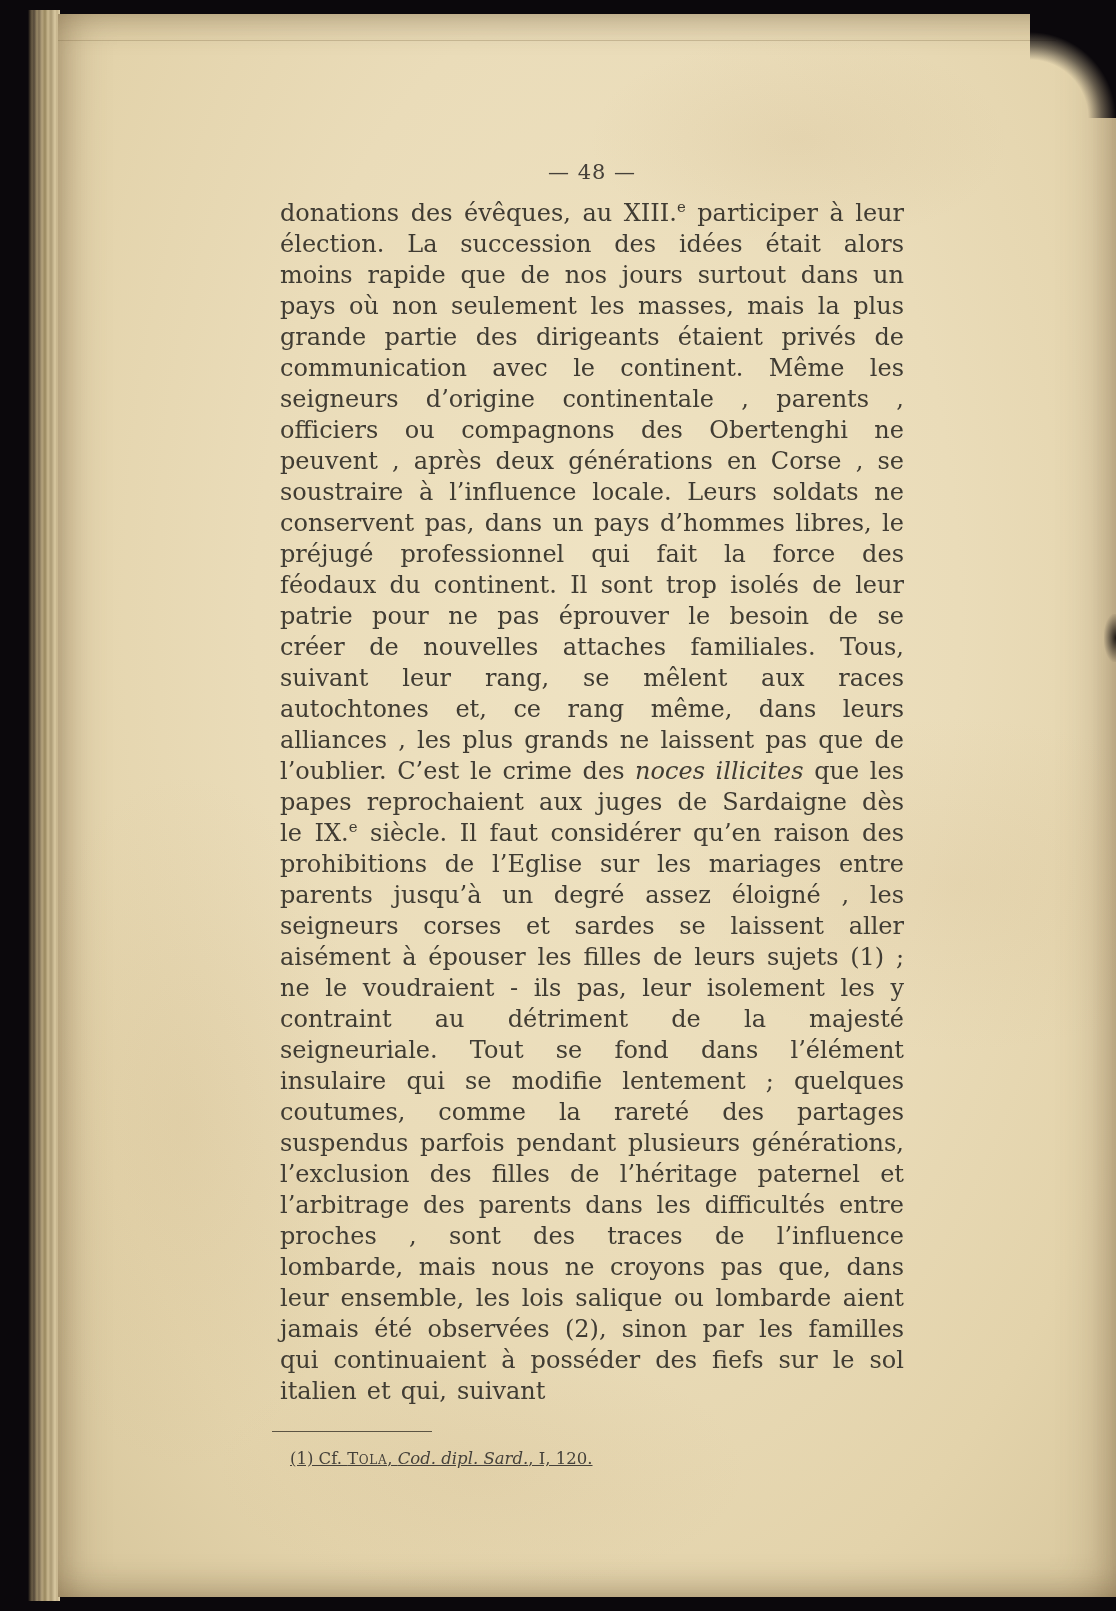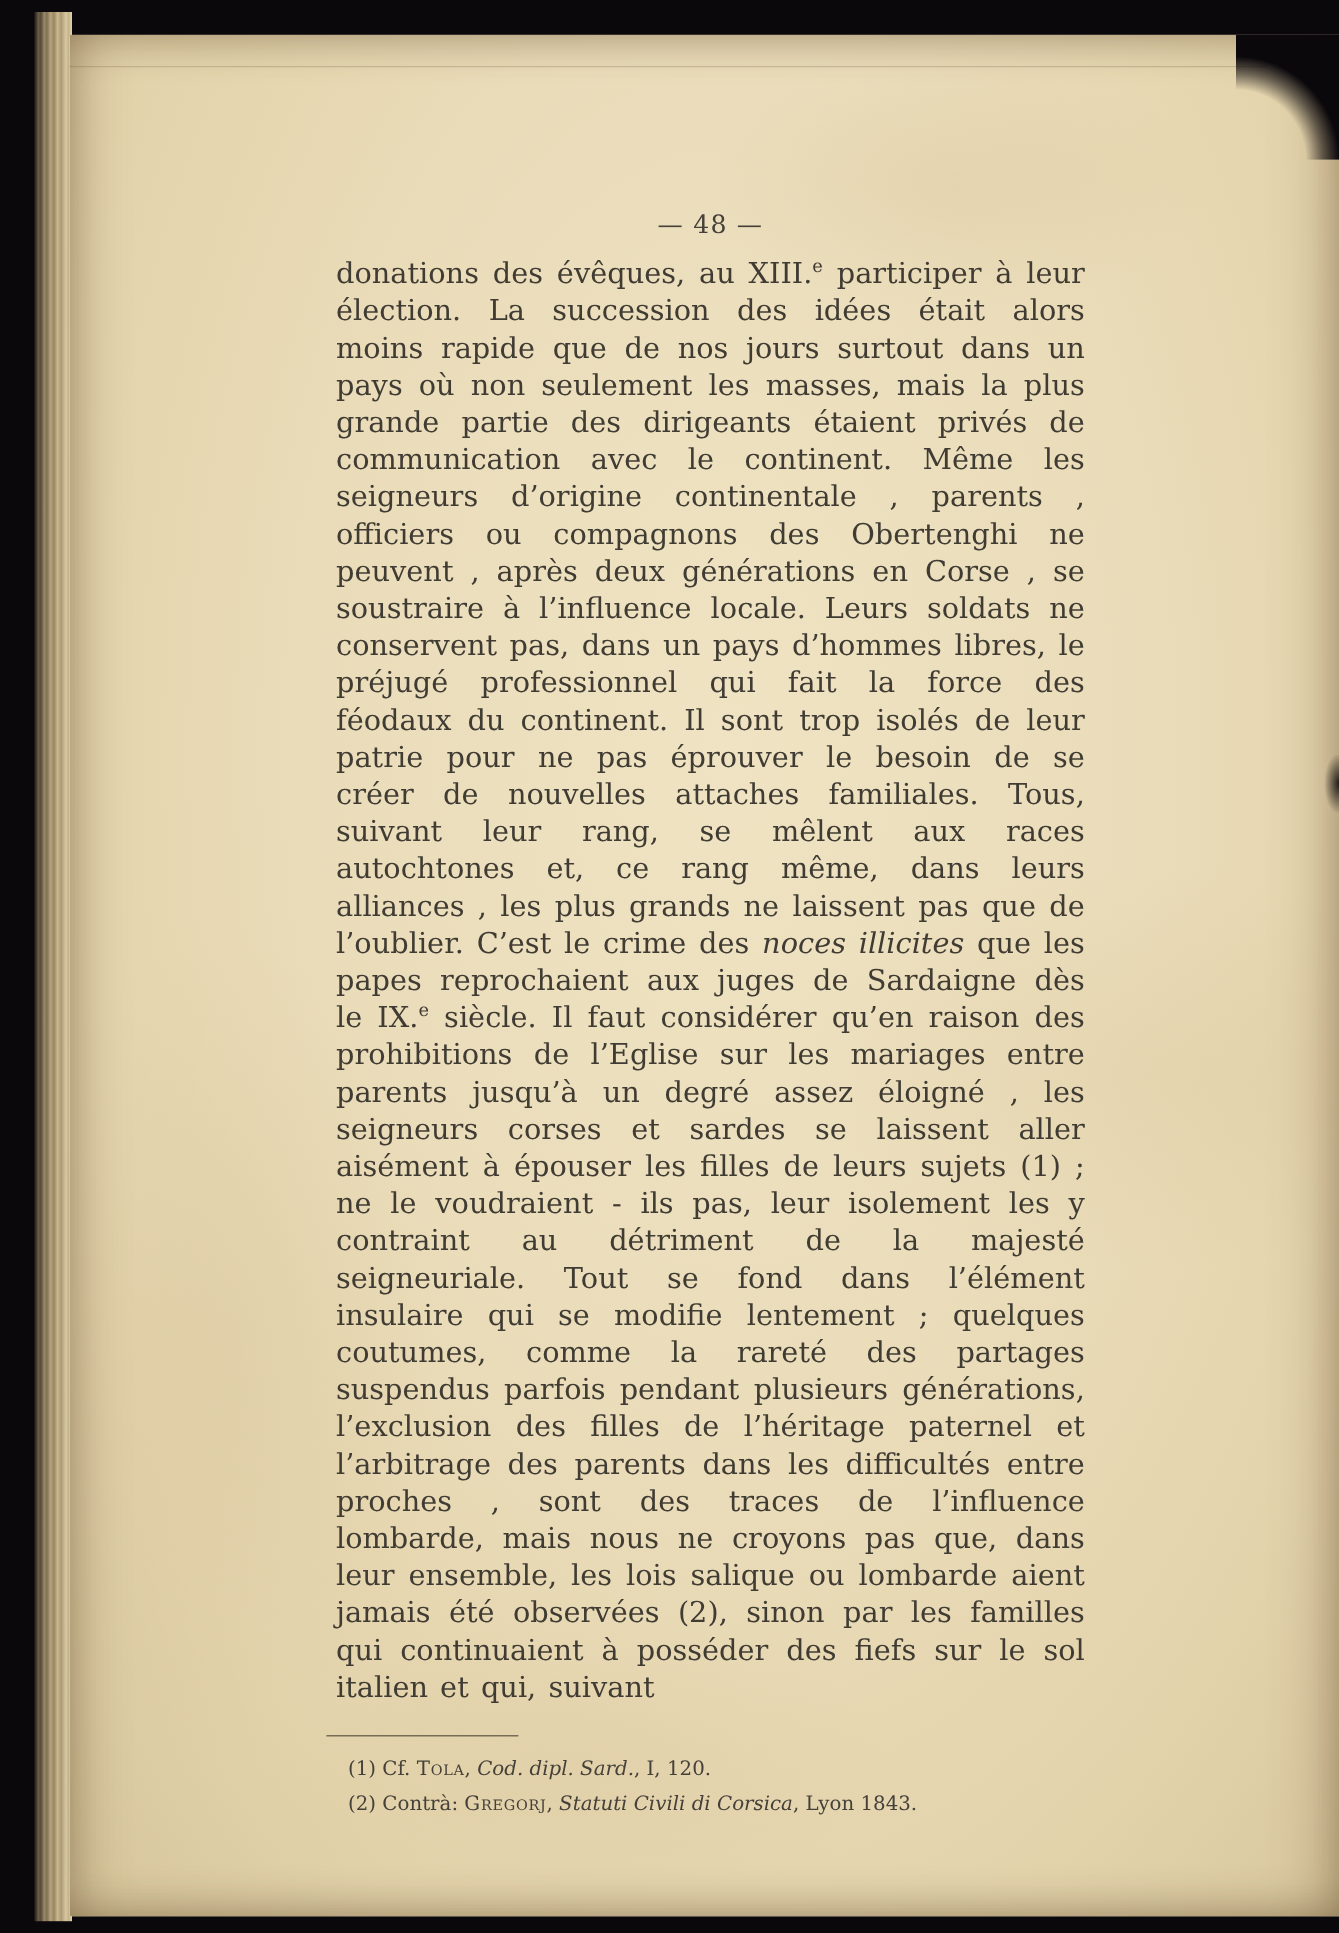"— 48 —" .page { margin-top: 15px -> none }
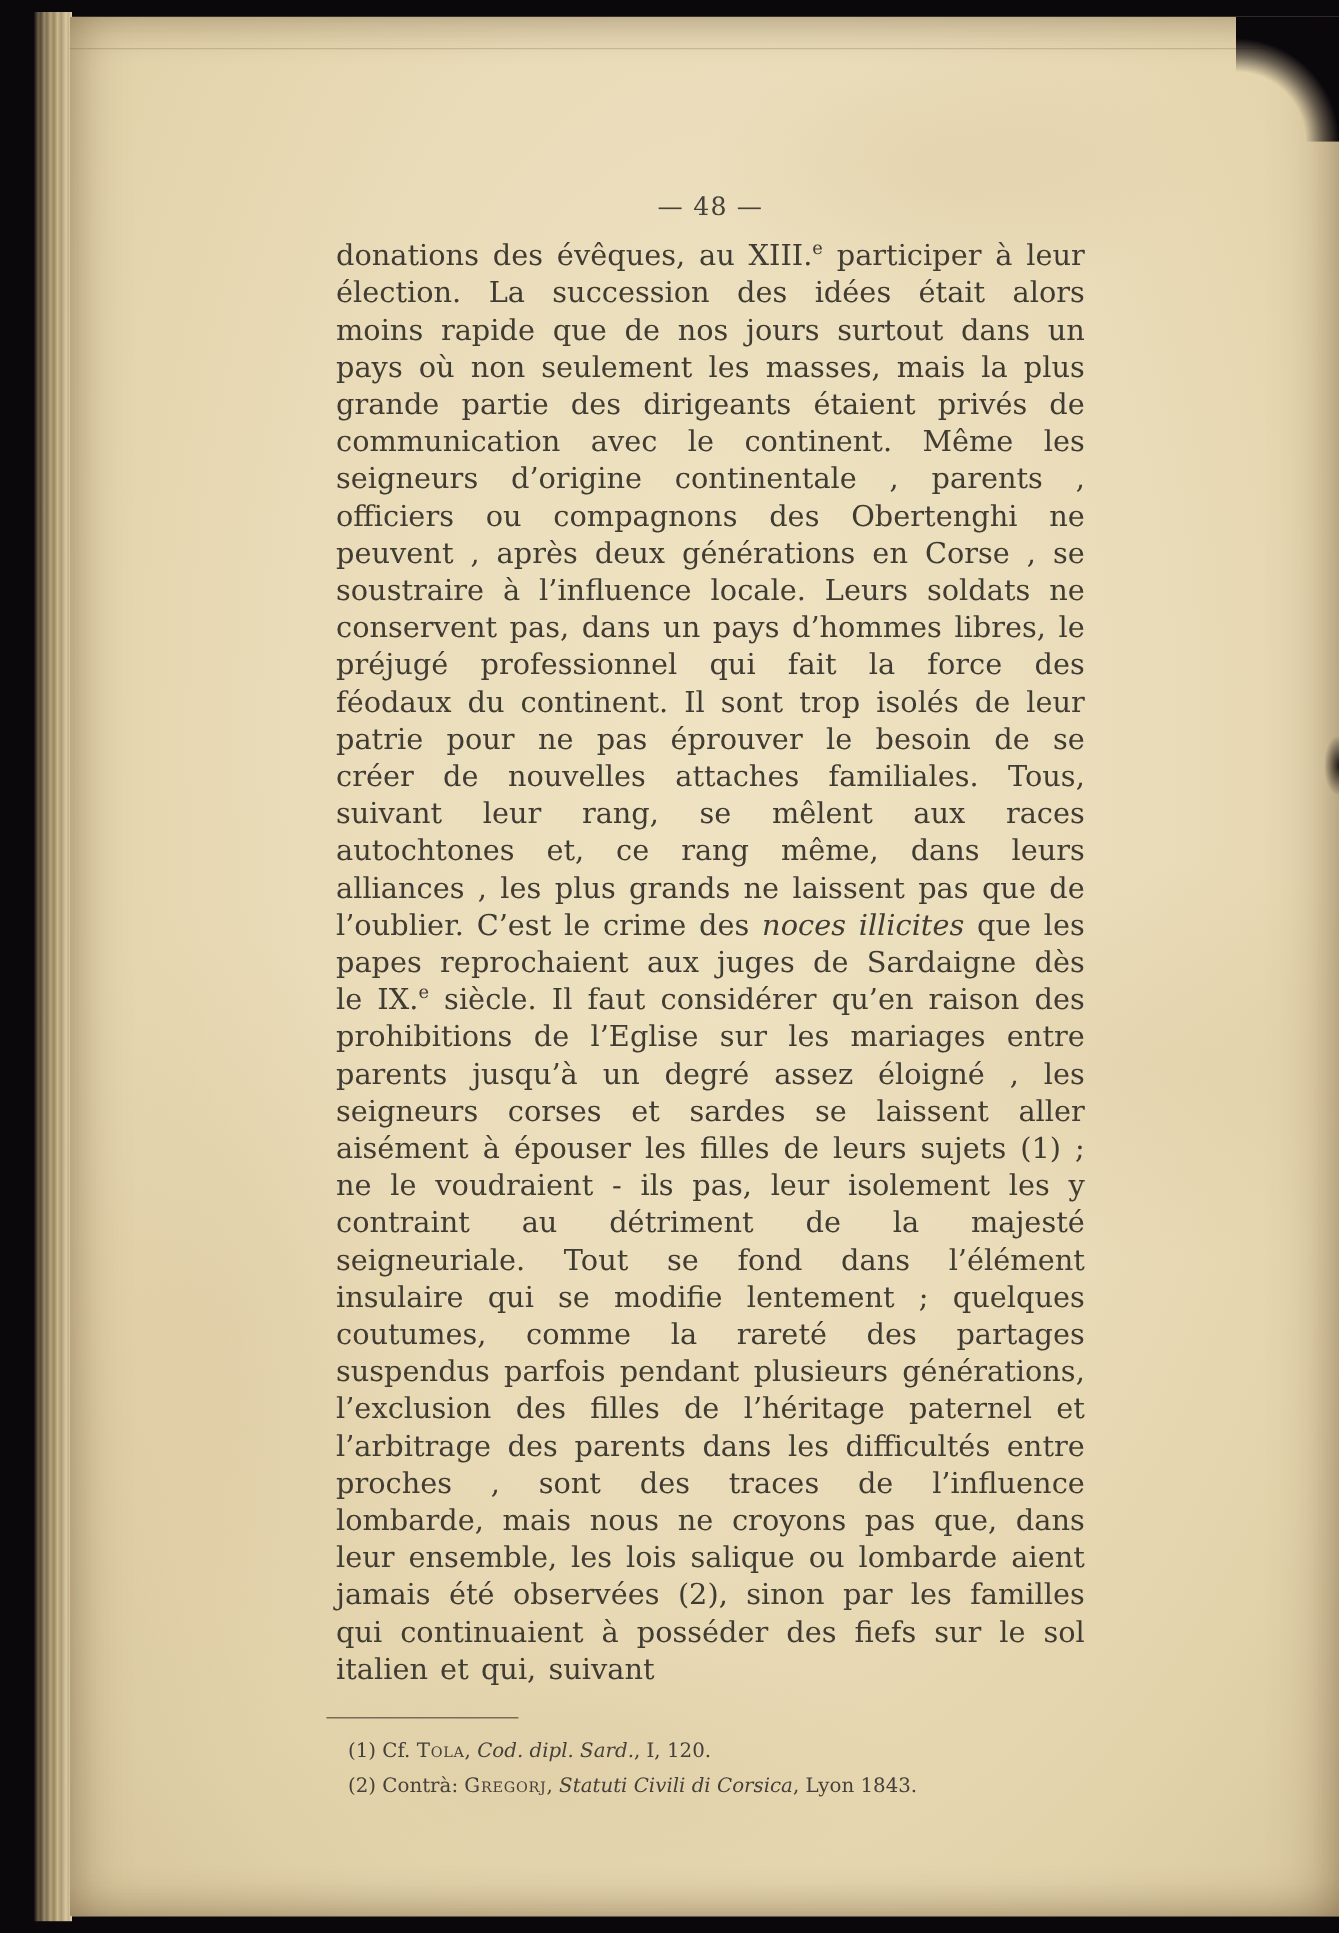"(1) Cf. Tola, Cod. dipl." .footnote { text-decoration: none -> underline }
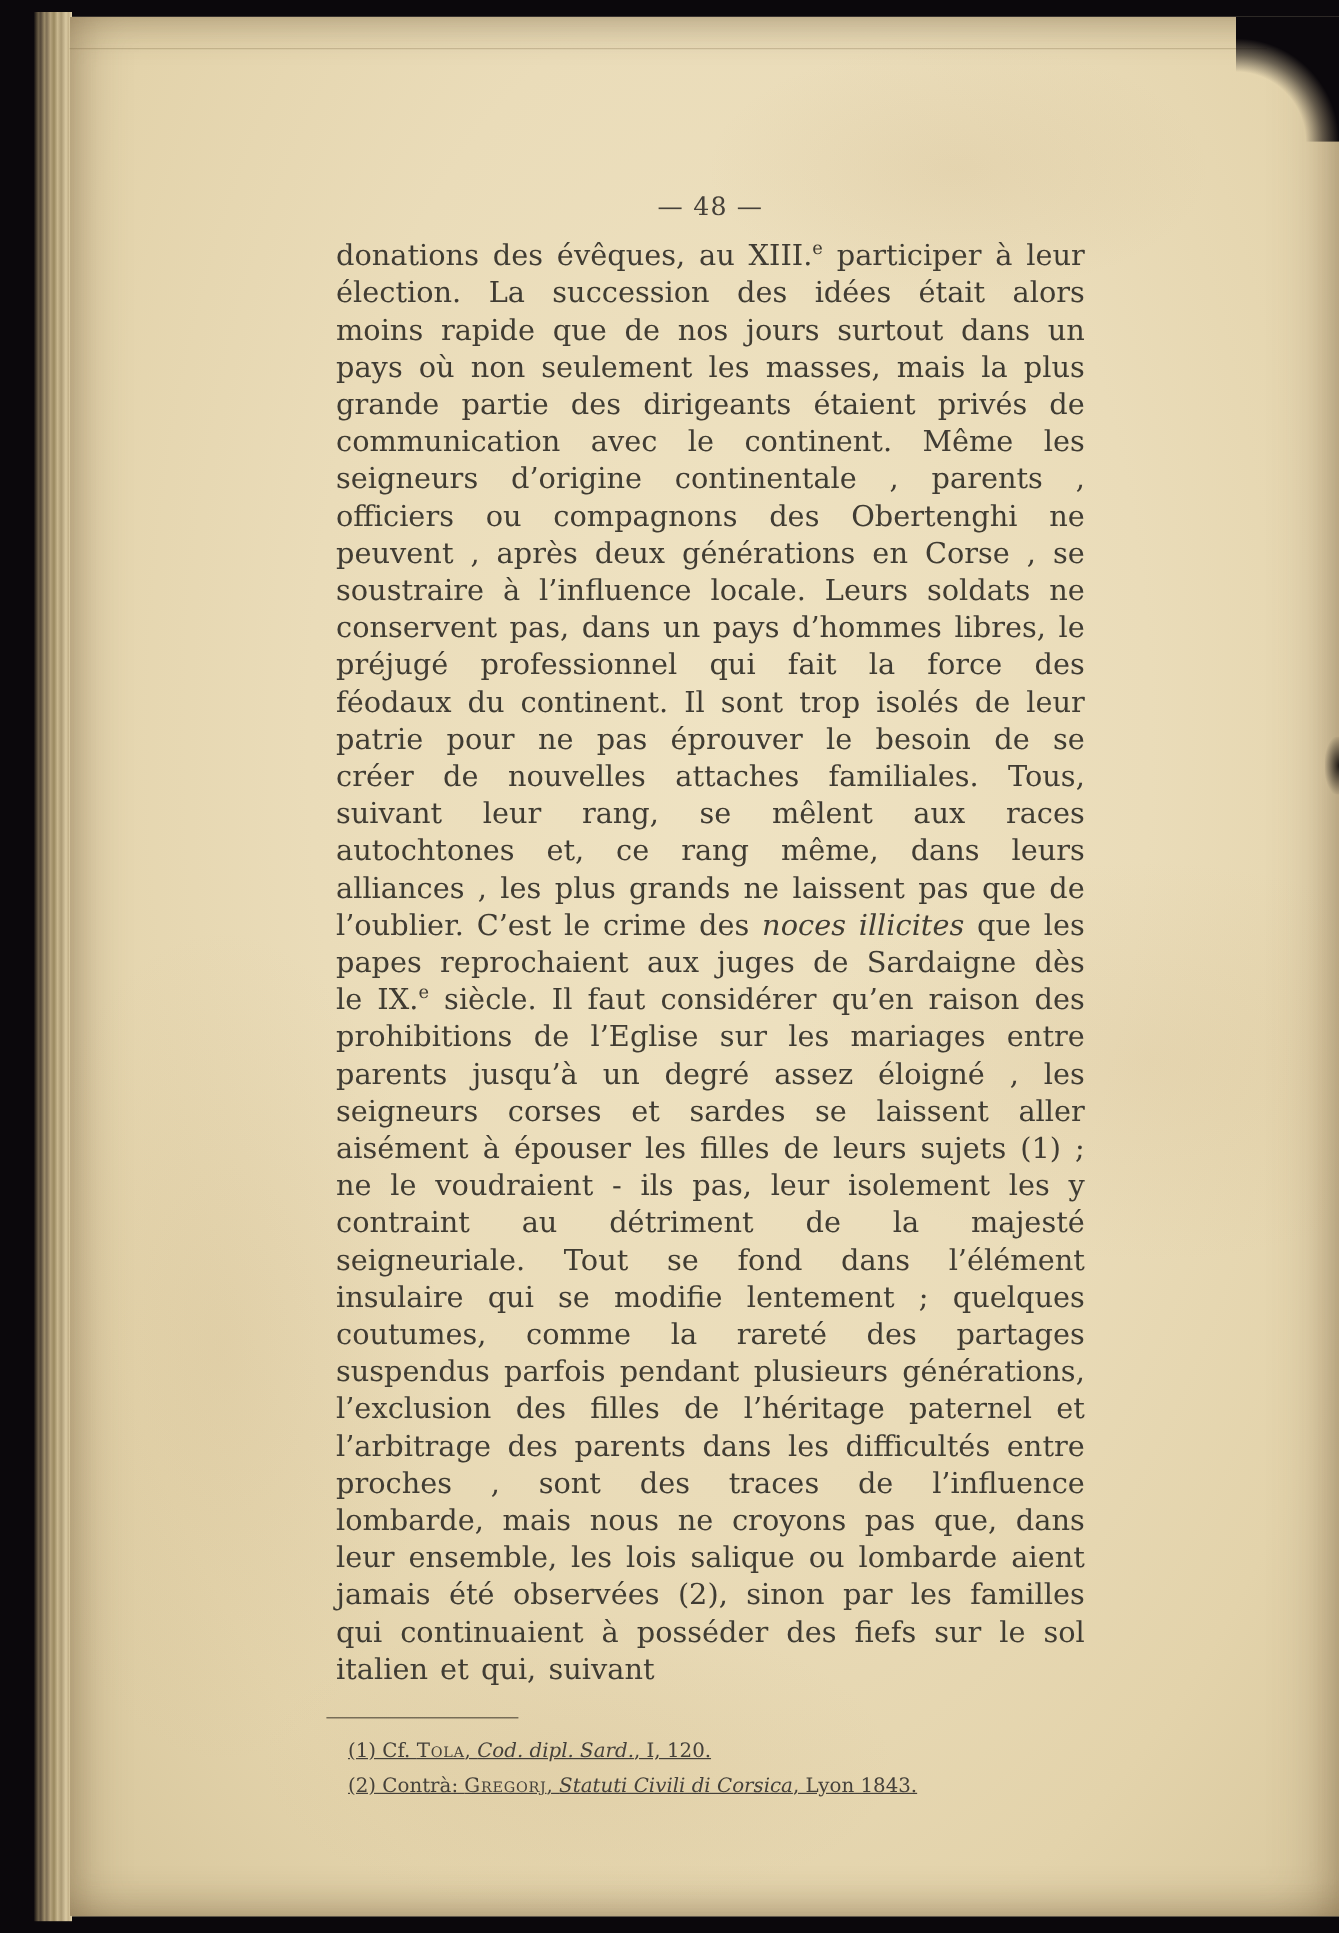"(2) Contrà: Gregorj, Statuti Civili" p.footnote { html: <p><span>(2) Contrà: </span><span>Gregorj</span><span>, </span><em>Statuti Civili di Corsica</em><span>, Lyon 1843.</span></p> -> none }
